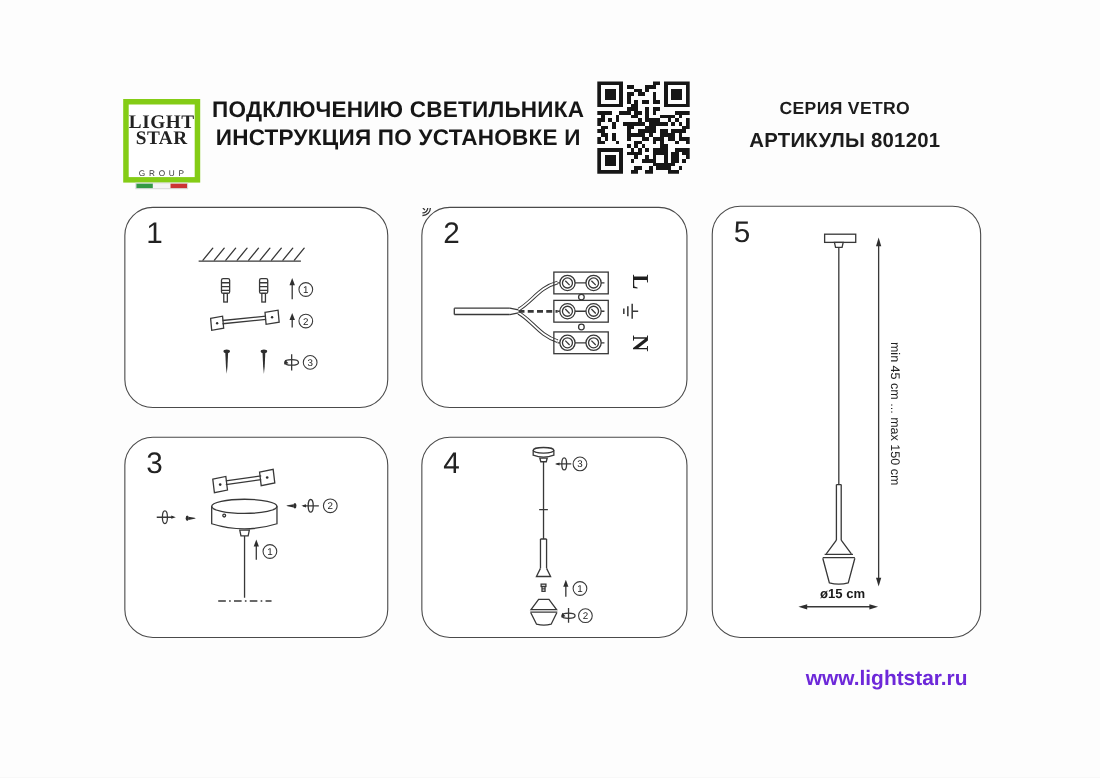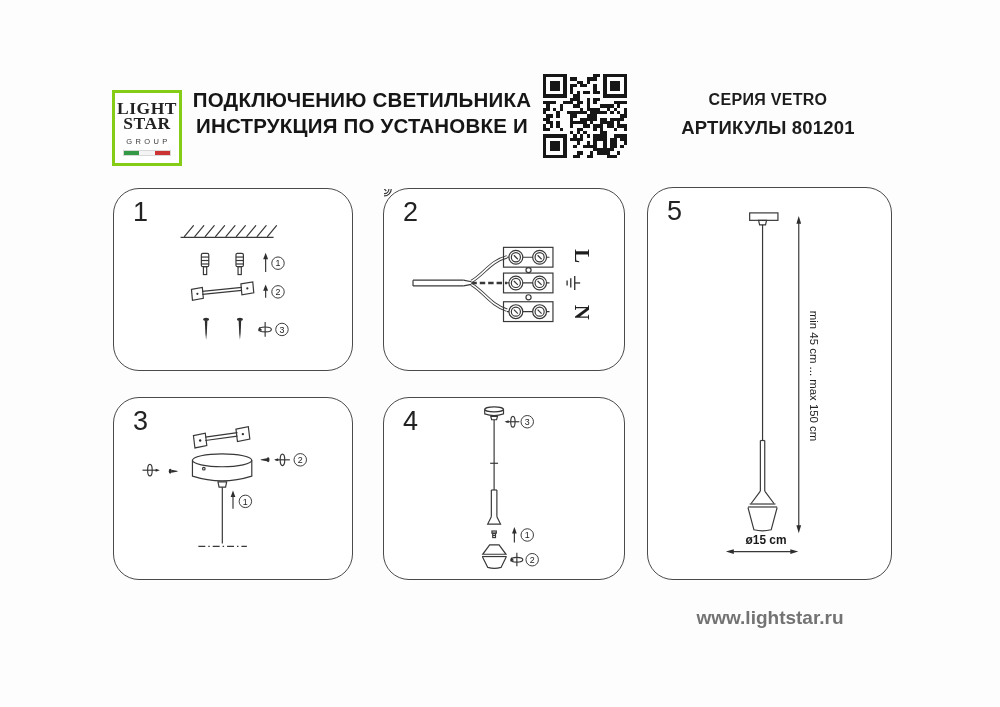"LIGHT" .logo-box { border: 3px solid #84cc16 -> 5px solid #84cc16 }
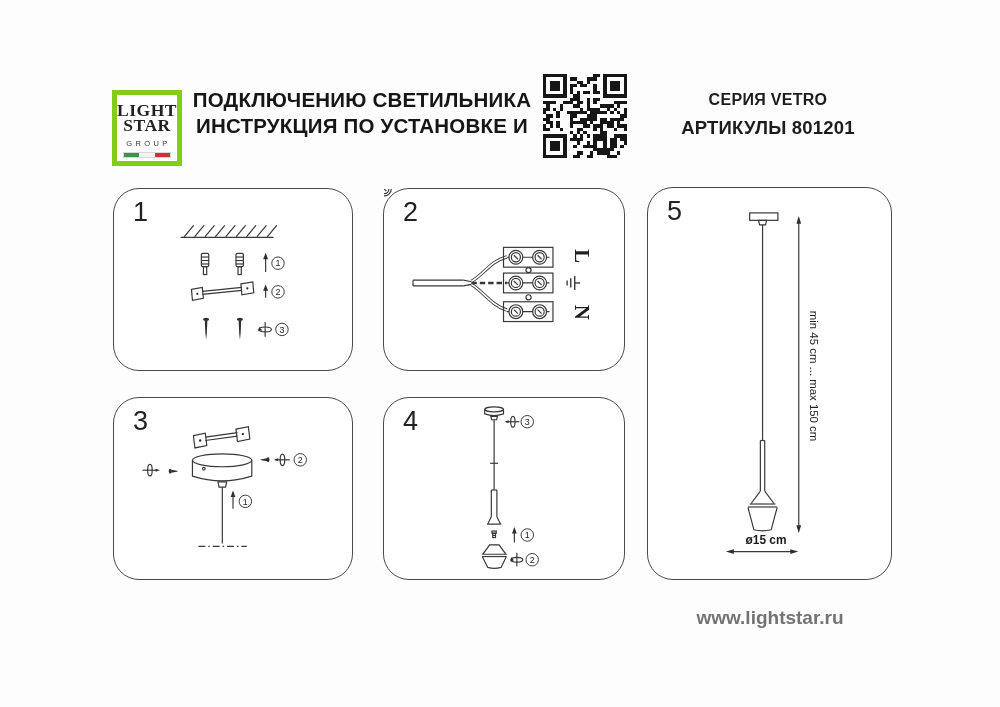"GROUP" .logo-group { margin-top: 6px -> 20px }
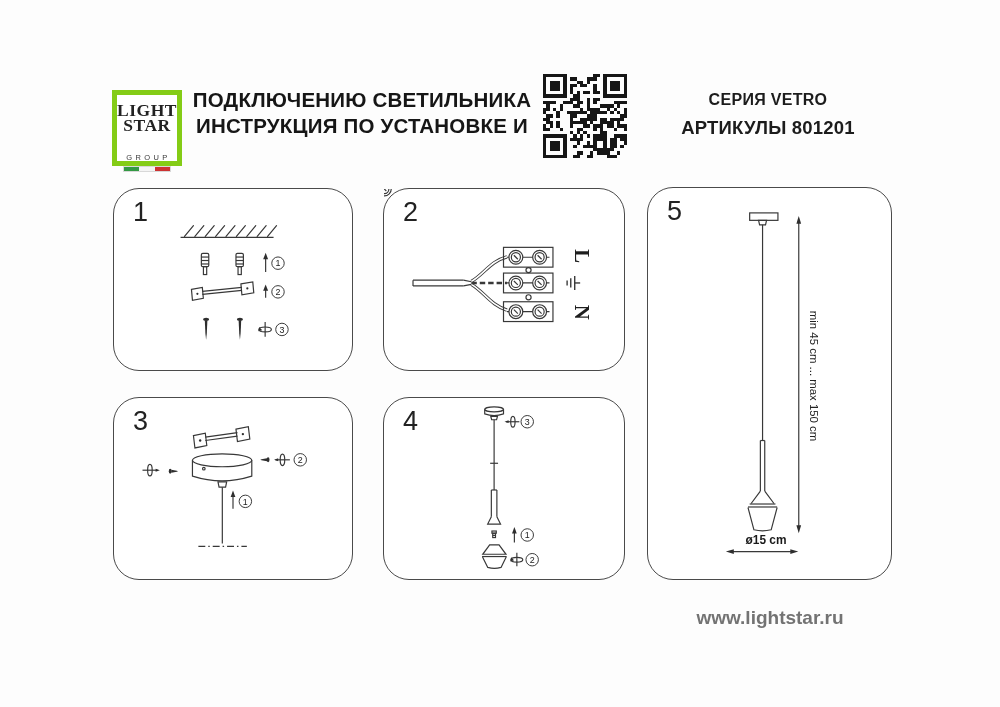"www.lightstar.ru" .footer { color: #737373 -> #6d28d9; left: 645px -> 681px }
